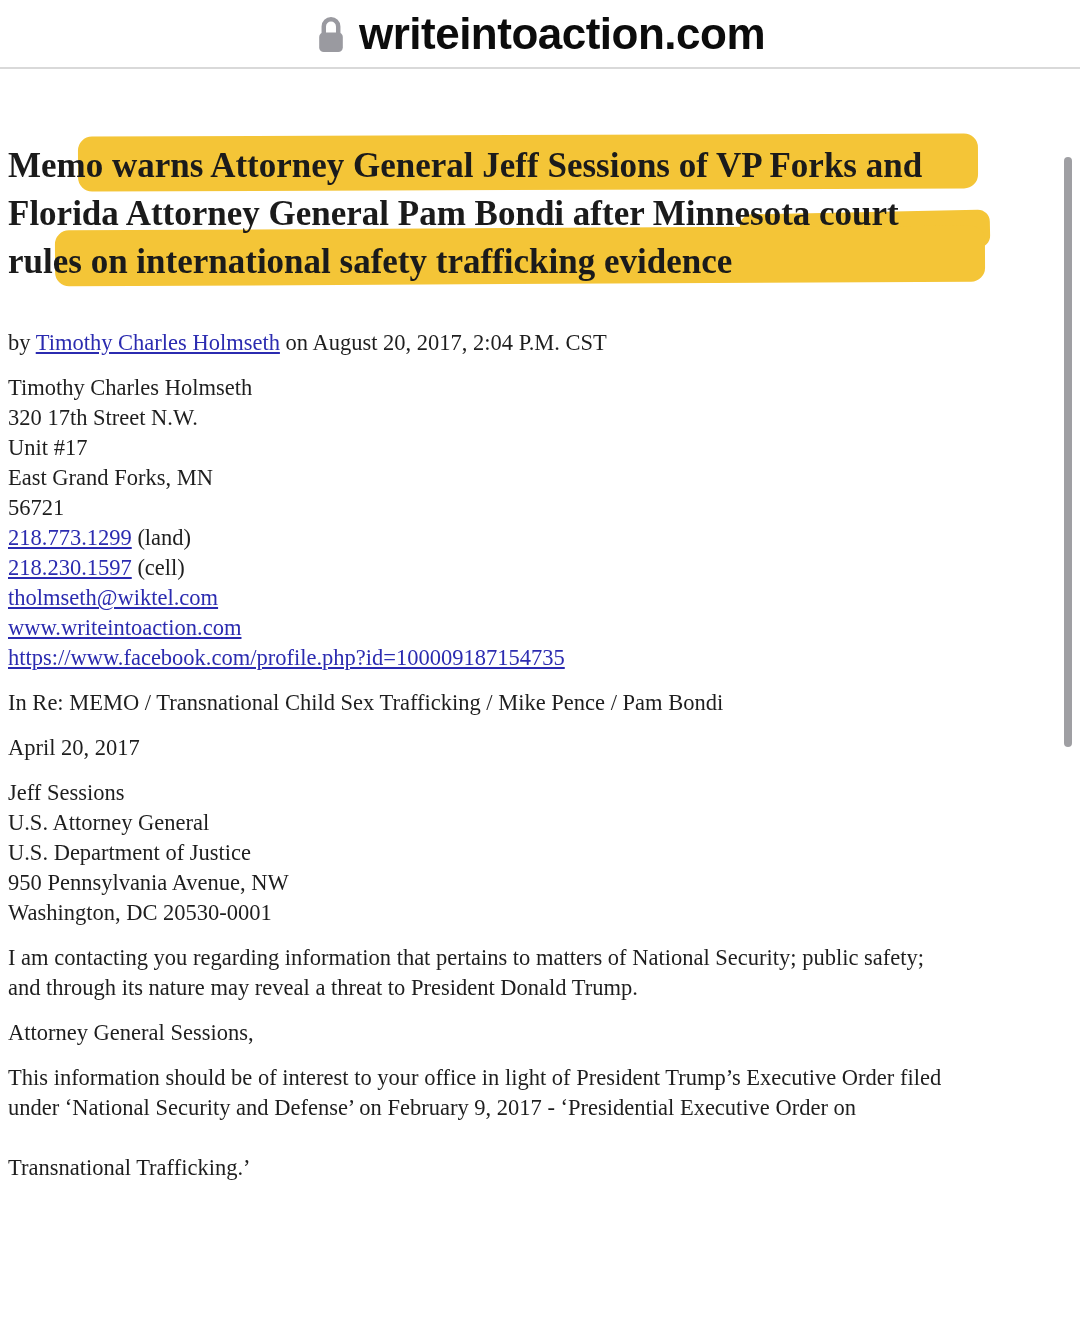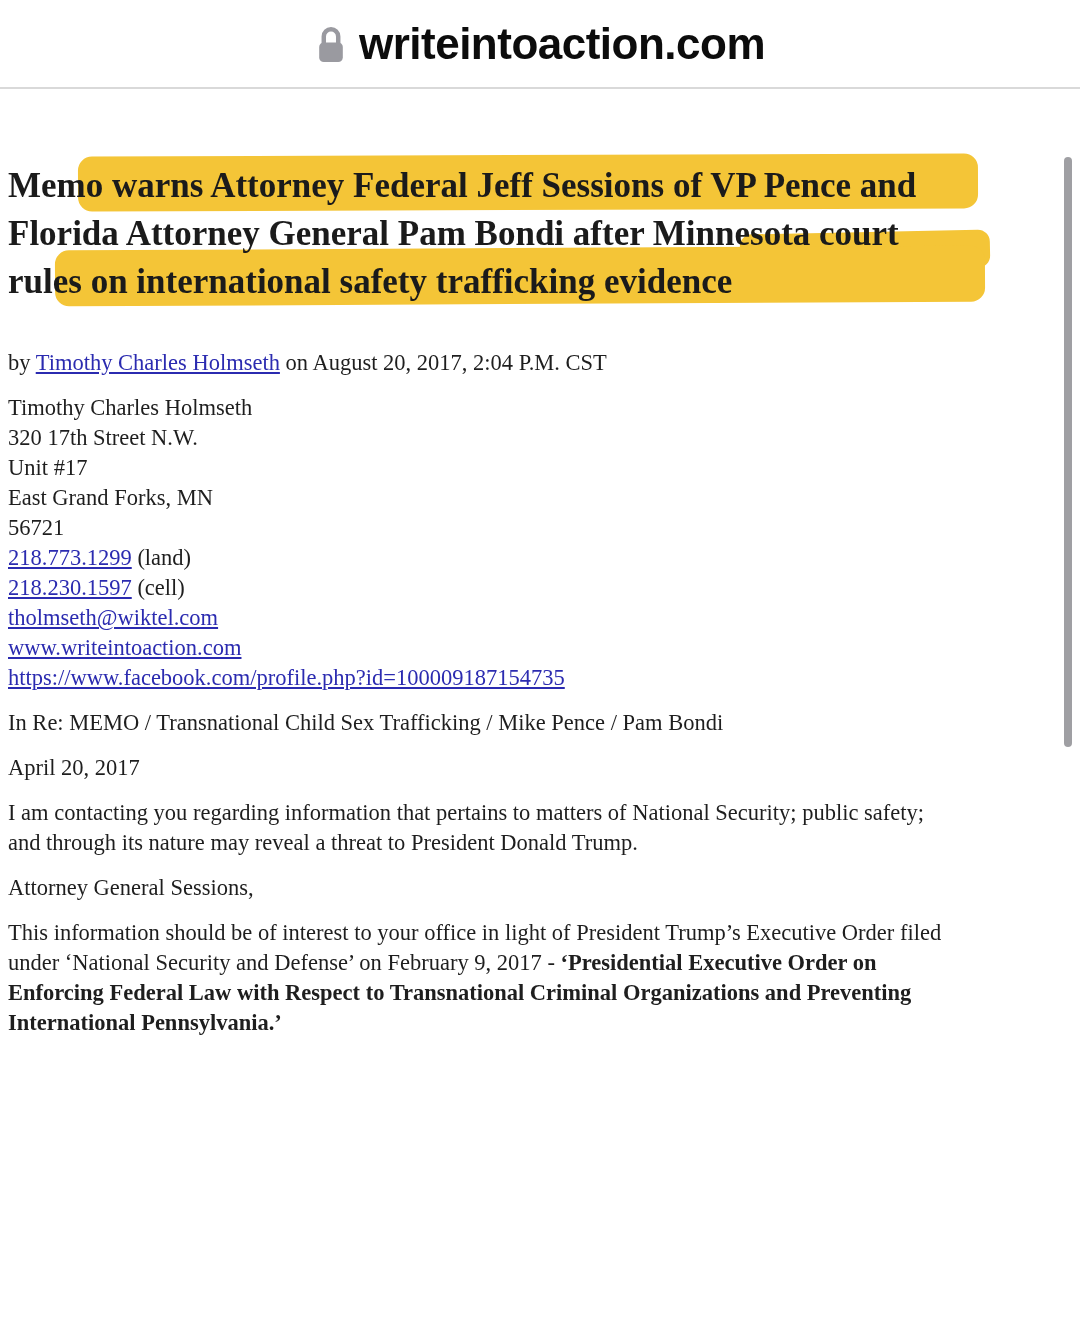"writeintoaction.com" .topbar { height: 89px -> 69px }
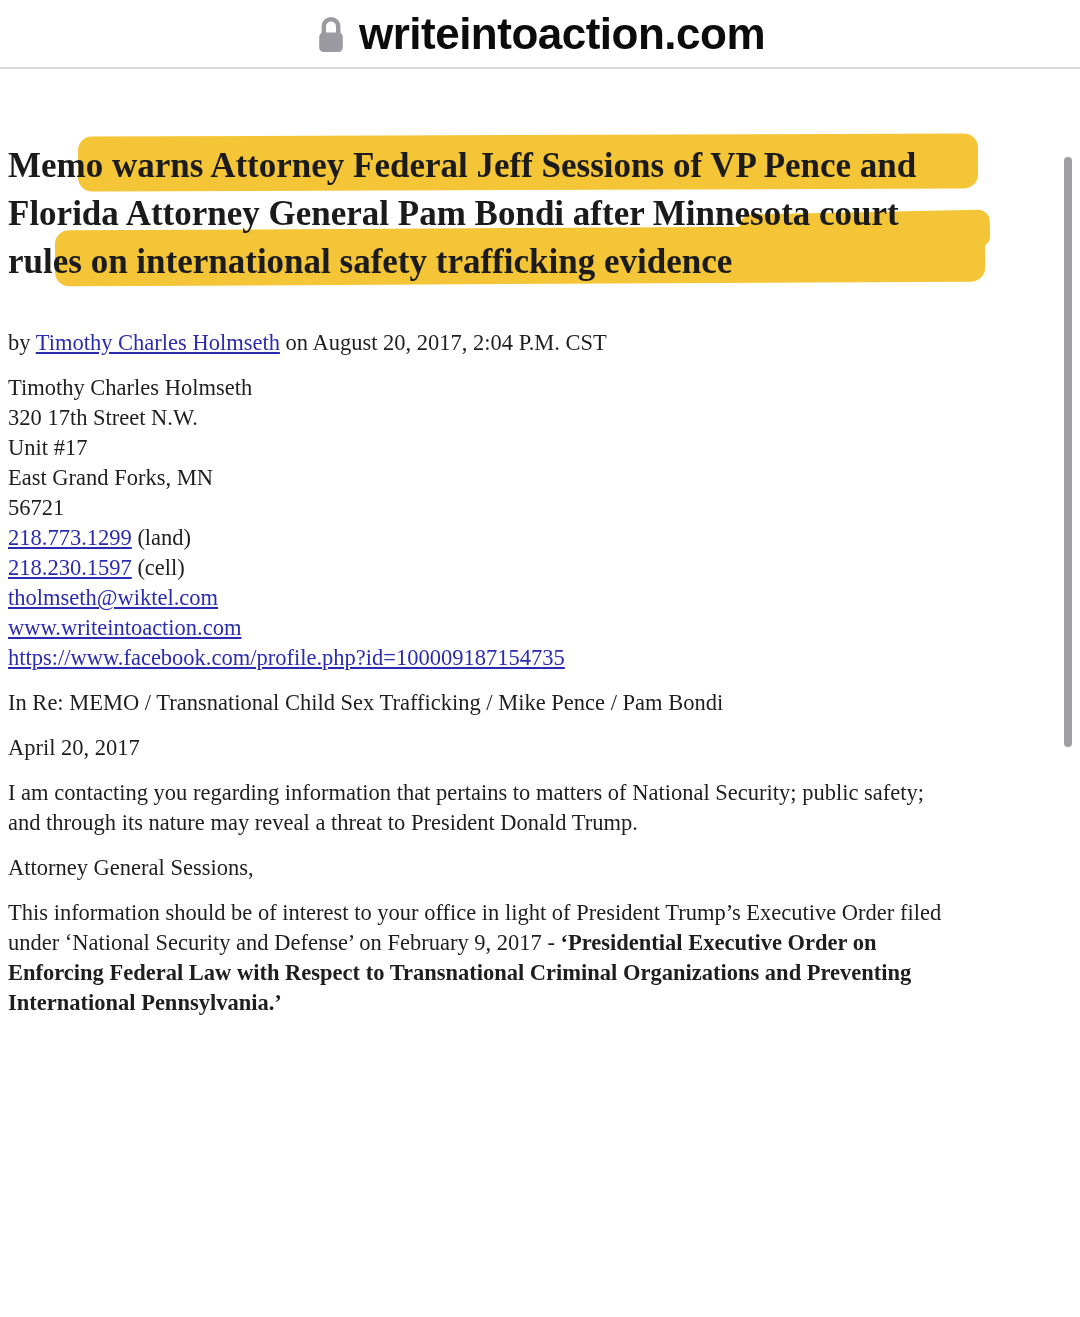"Memo warns Attorney Federal Jeff" span { text: Federal Jeff Sessions of VP Pence -> General Jeff Sessions of VP Forks }
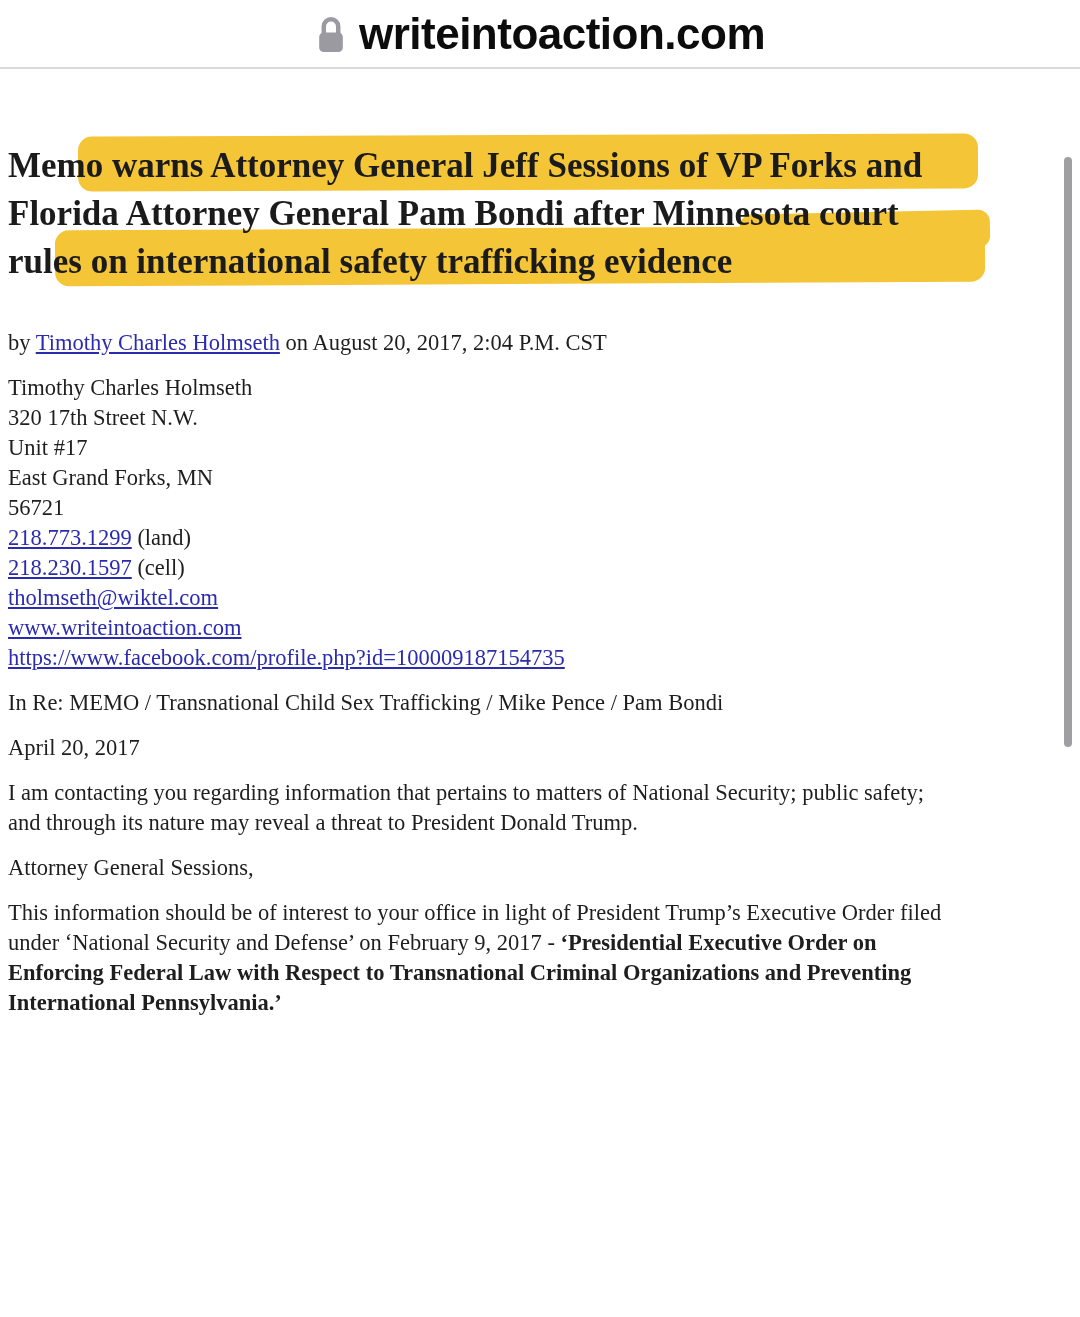"Jeff Sessions" p.para { html: none -> <p><span>Jeff Sessions</span><br><span>U.S. Attorney General</span><br><span>U.S. Department of Justice</span><br><span>950 Pennsylvania Avenue, NW</span><br><span>Washington, DC 20530-0001</span></p> }
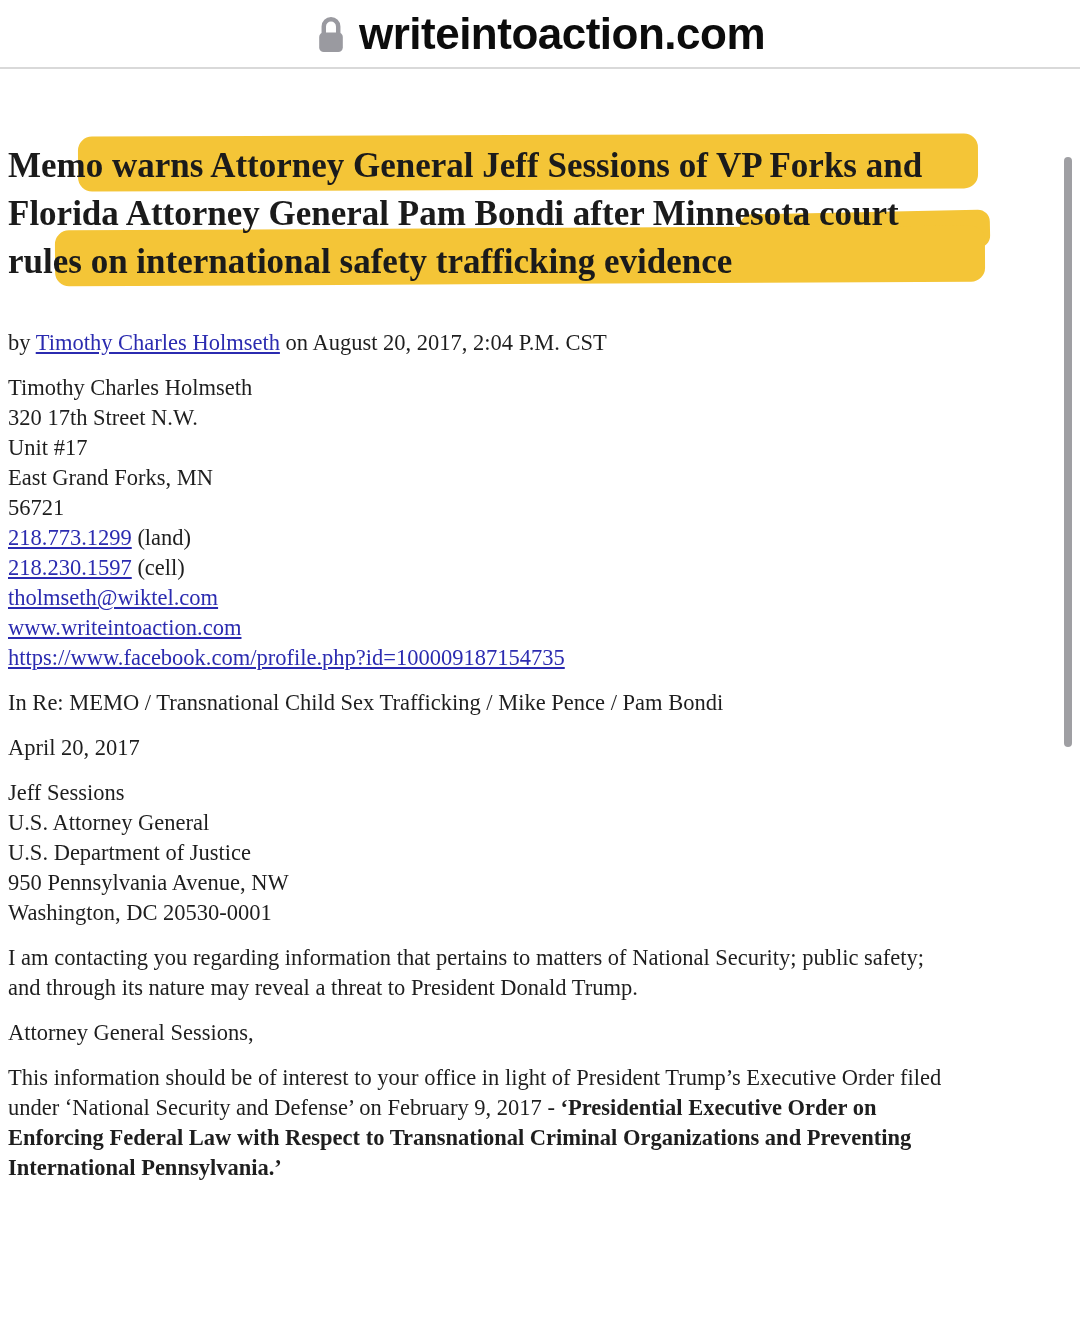"‘Presidential Executive Order on" .para b { font-weight: 700 -> 400 }
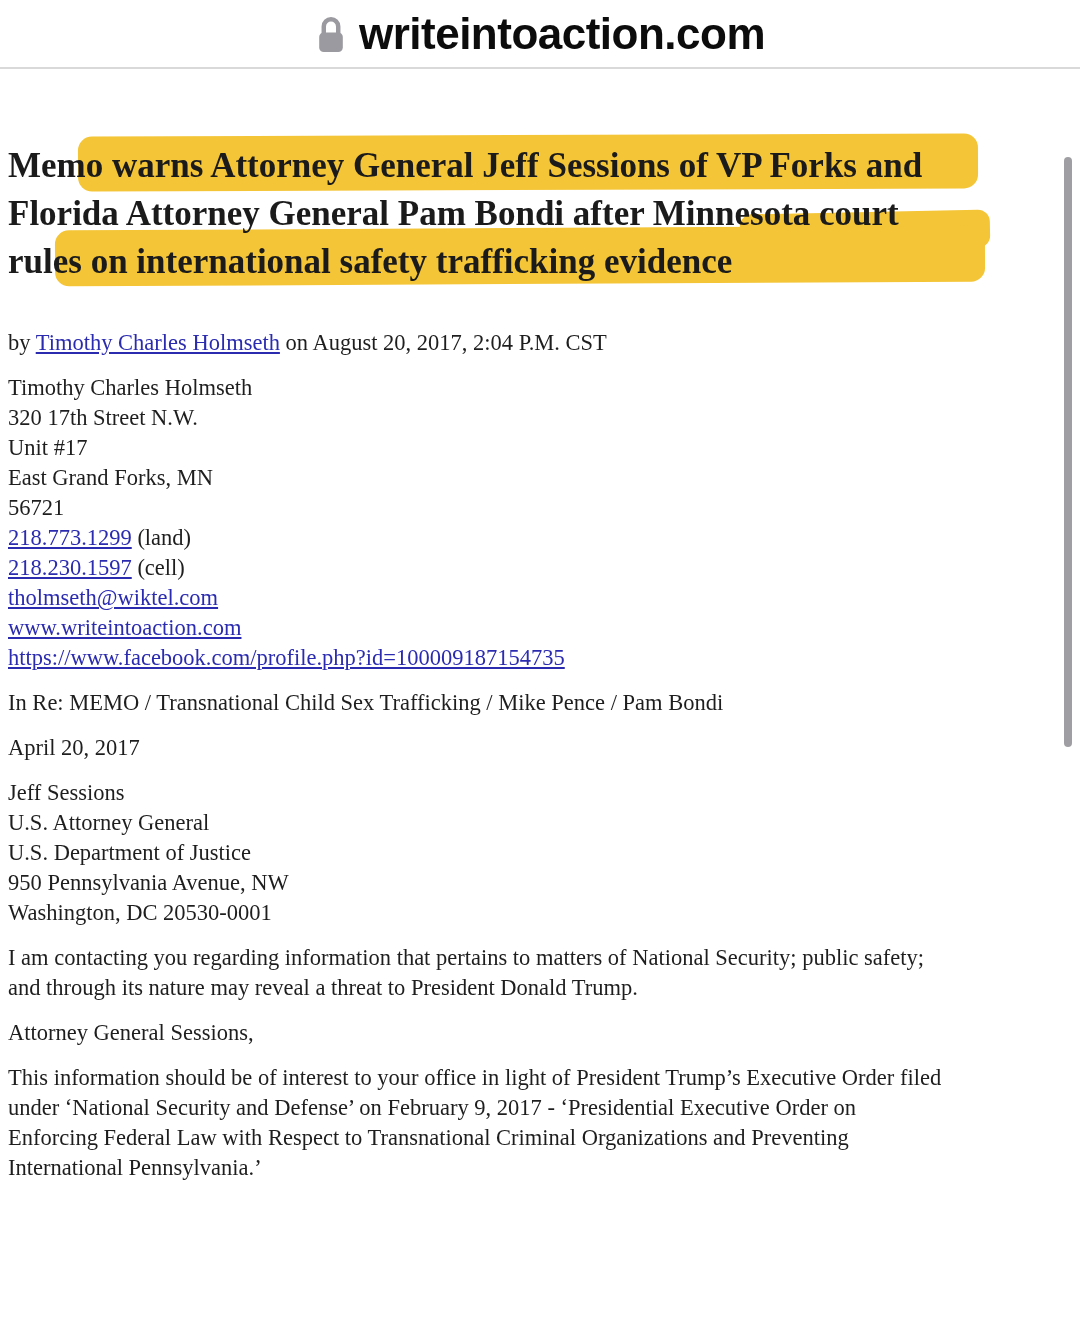"Enforcing Federal Law with Respect" b { html: <b>Enforcing Federal Law with Respect to Transnational Criminal Organizations and Preventing</b> -> none }
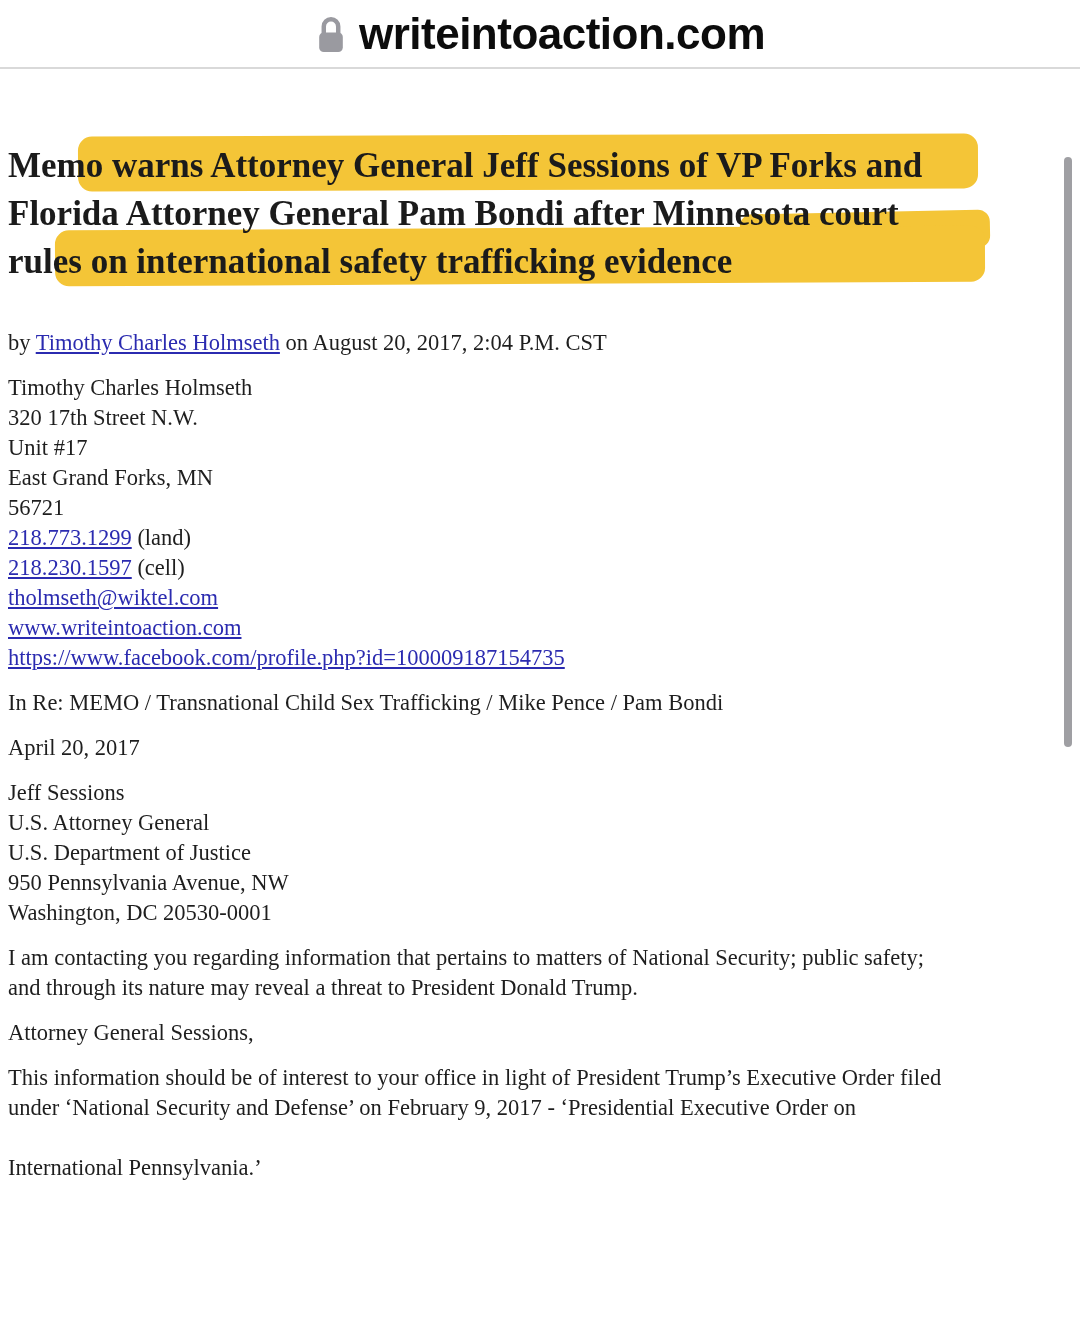"International Pennsylvania.’" b { text: International Pennsylvania.’ -> Transnational Trafficking.’ }
